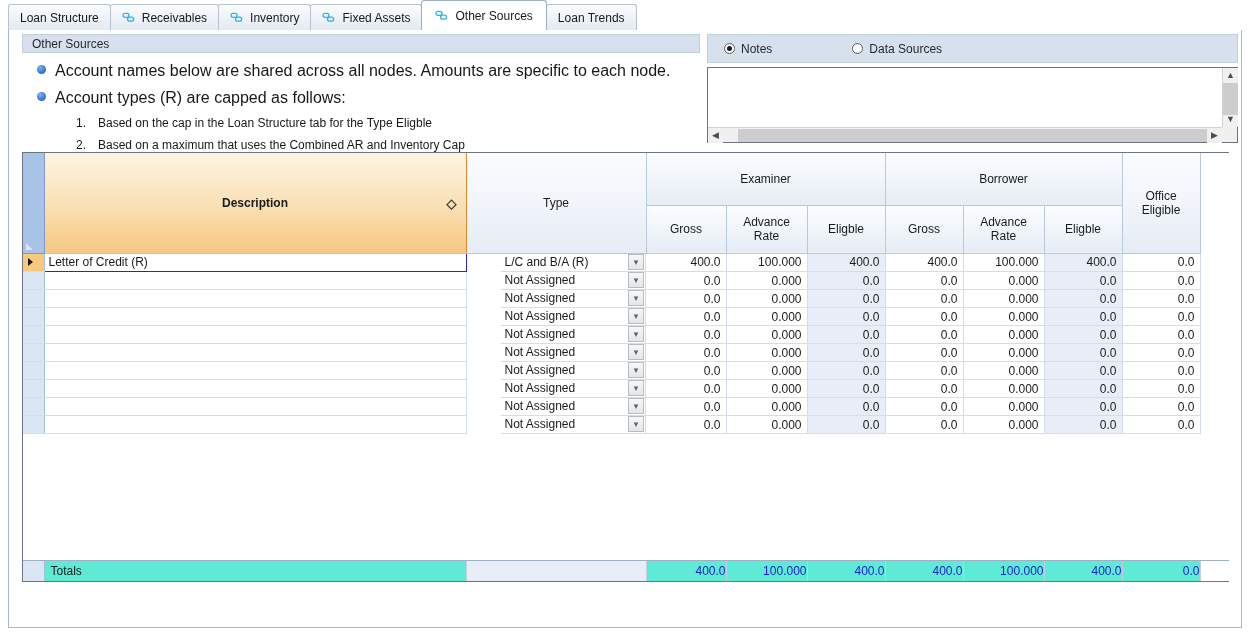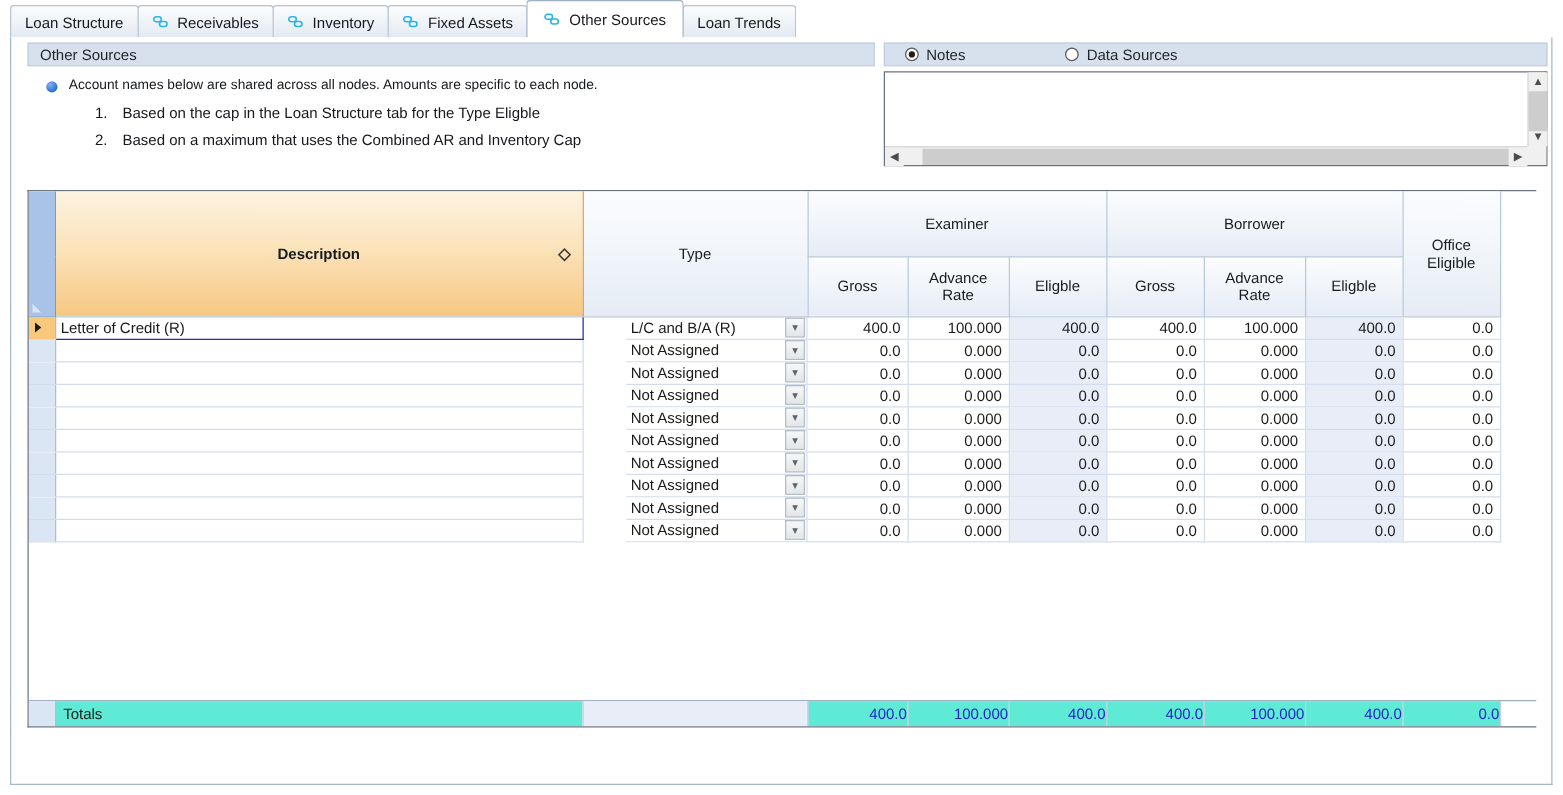"Notes" .radio-bar { height: 19px -> 29px }
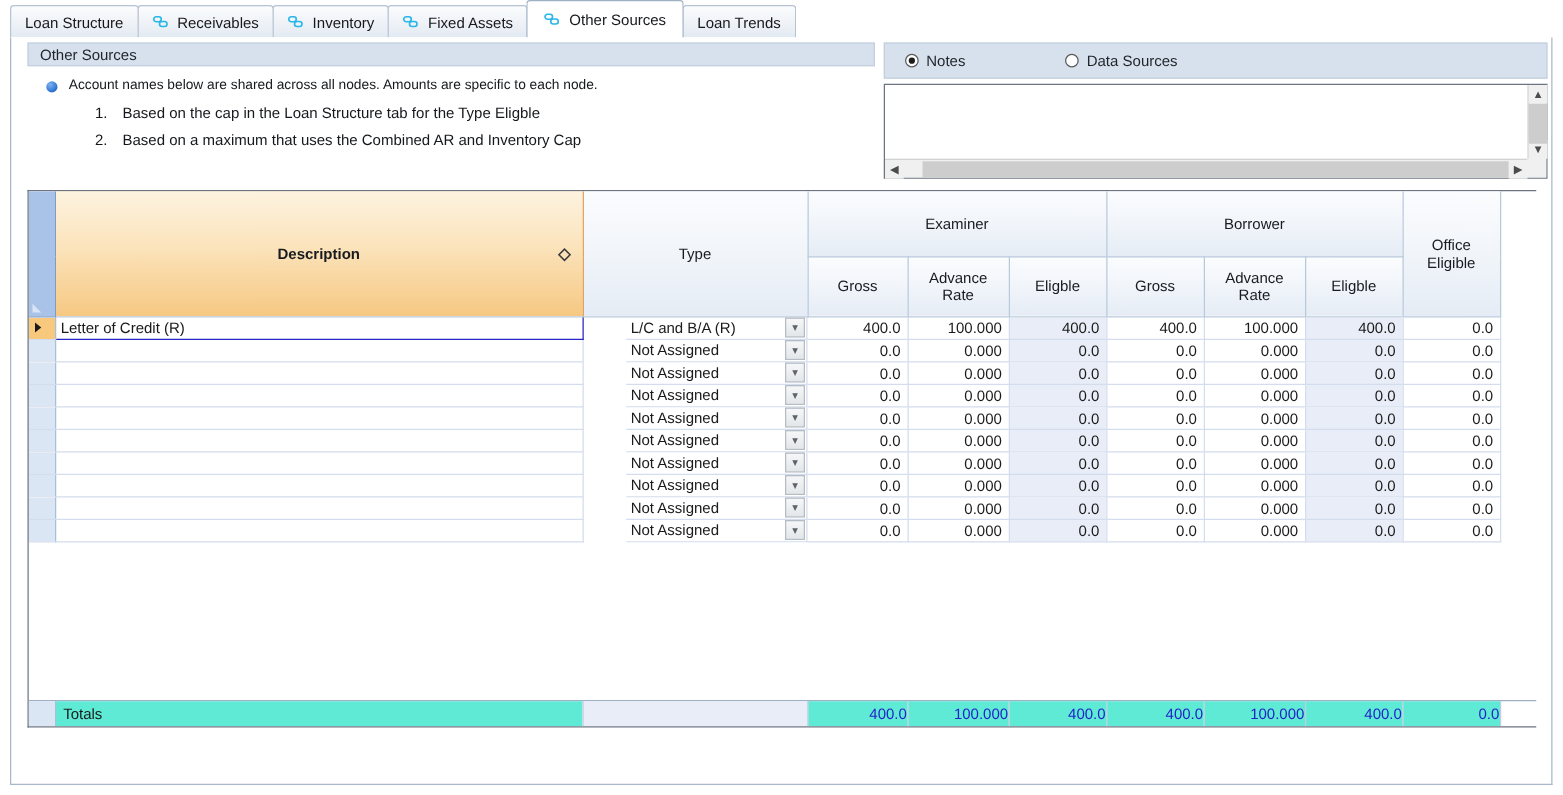"Account names below are shared" .bullet-row { font-size: 11px -> 16px }
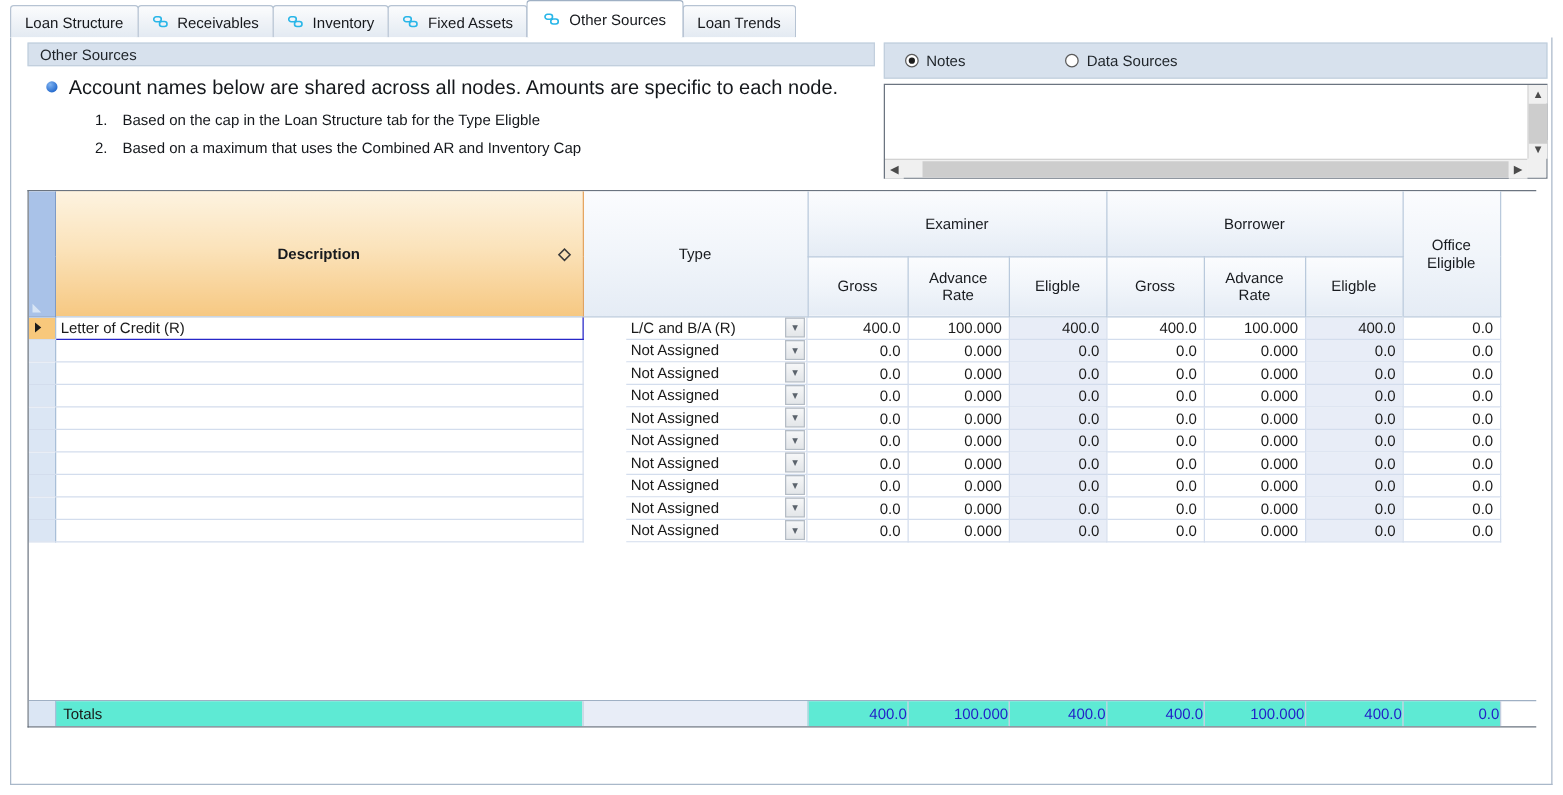"Account types (R) are capped" div.bullet-row { html: none -> <div> <span></span> <span>Account types (R) are capped as follows:</span> </div> }
